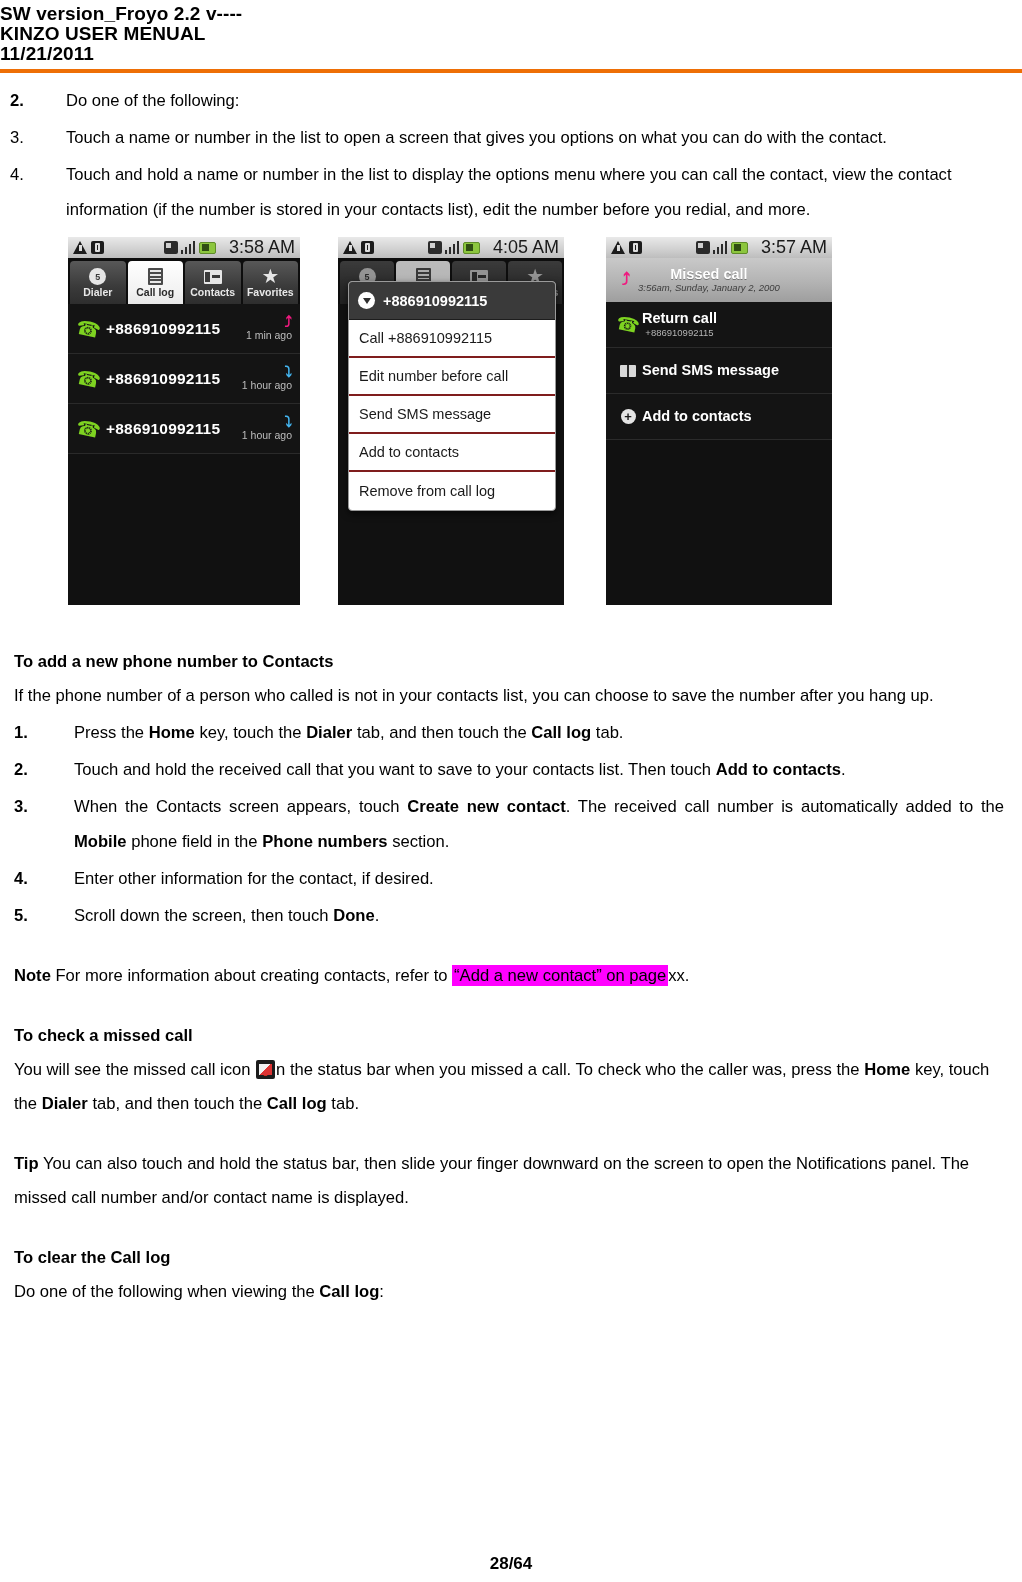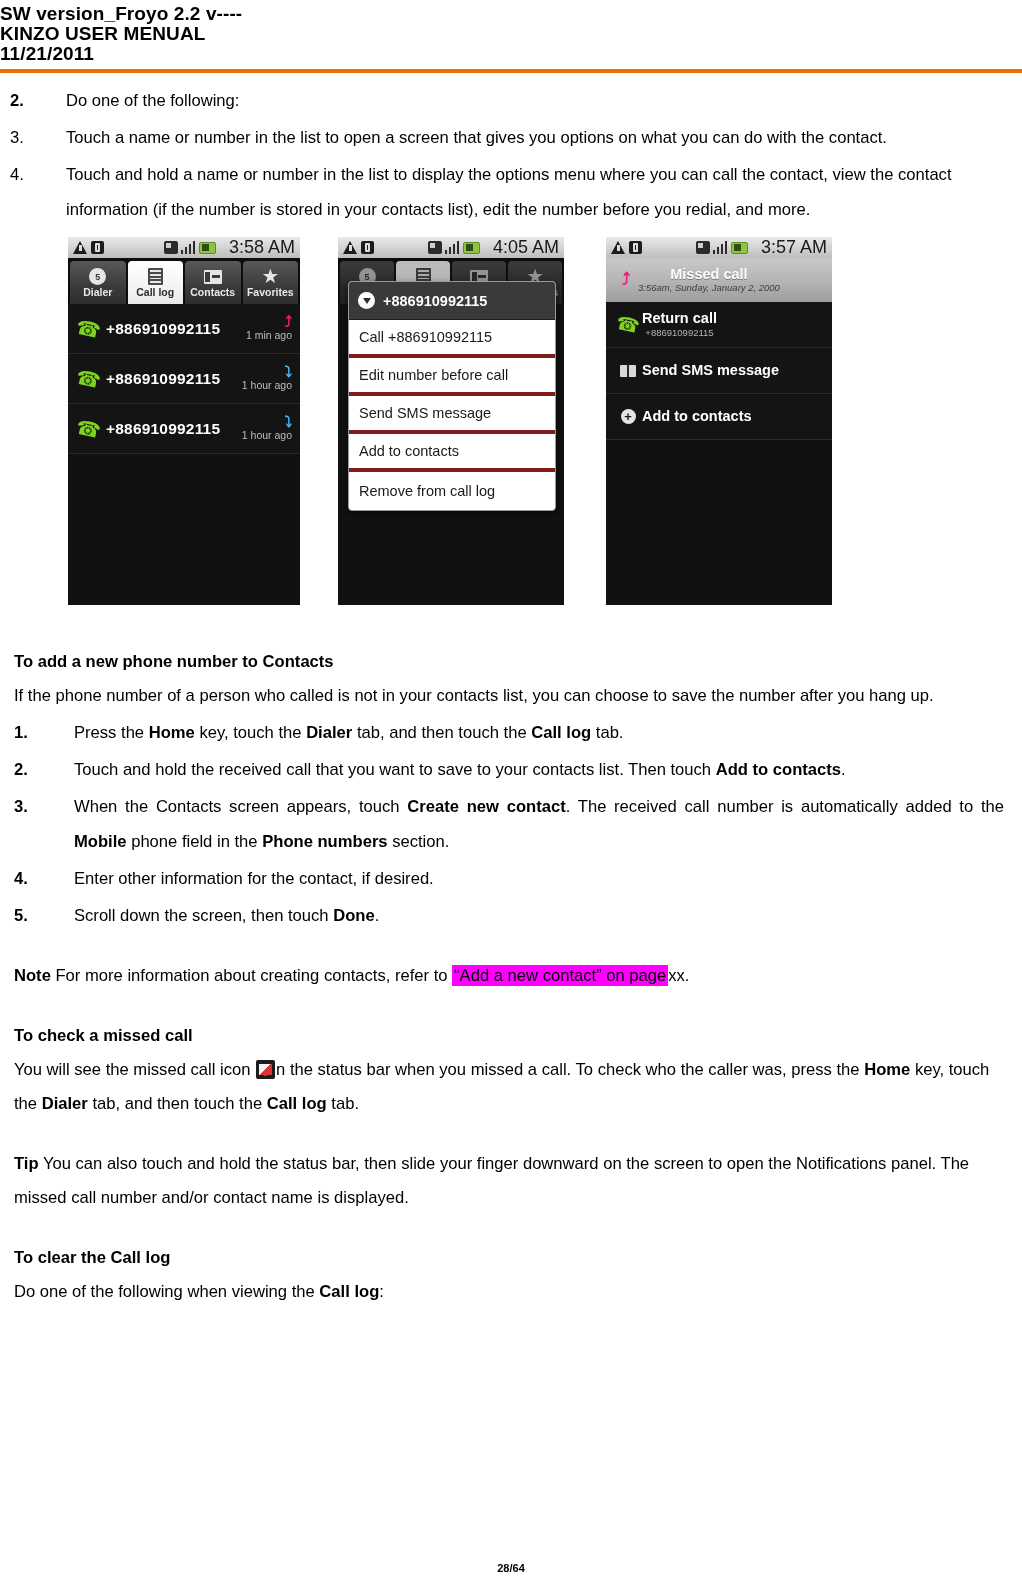"Call +886910992115" .dlg-item { border-bottom: 4px solid #7f1d1d -> 2px solid #7f1d1d }
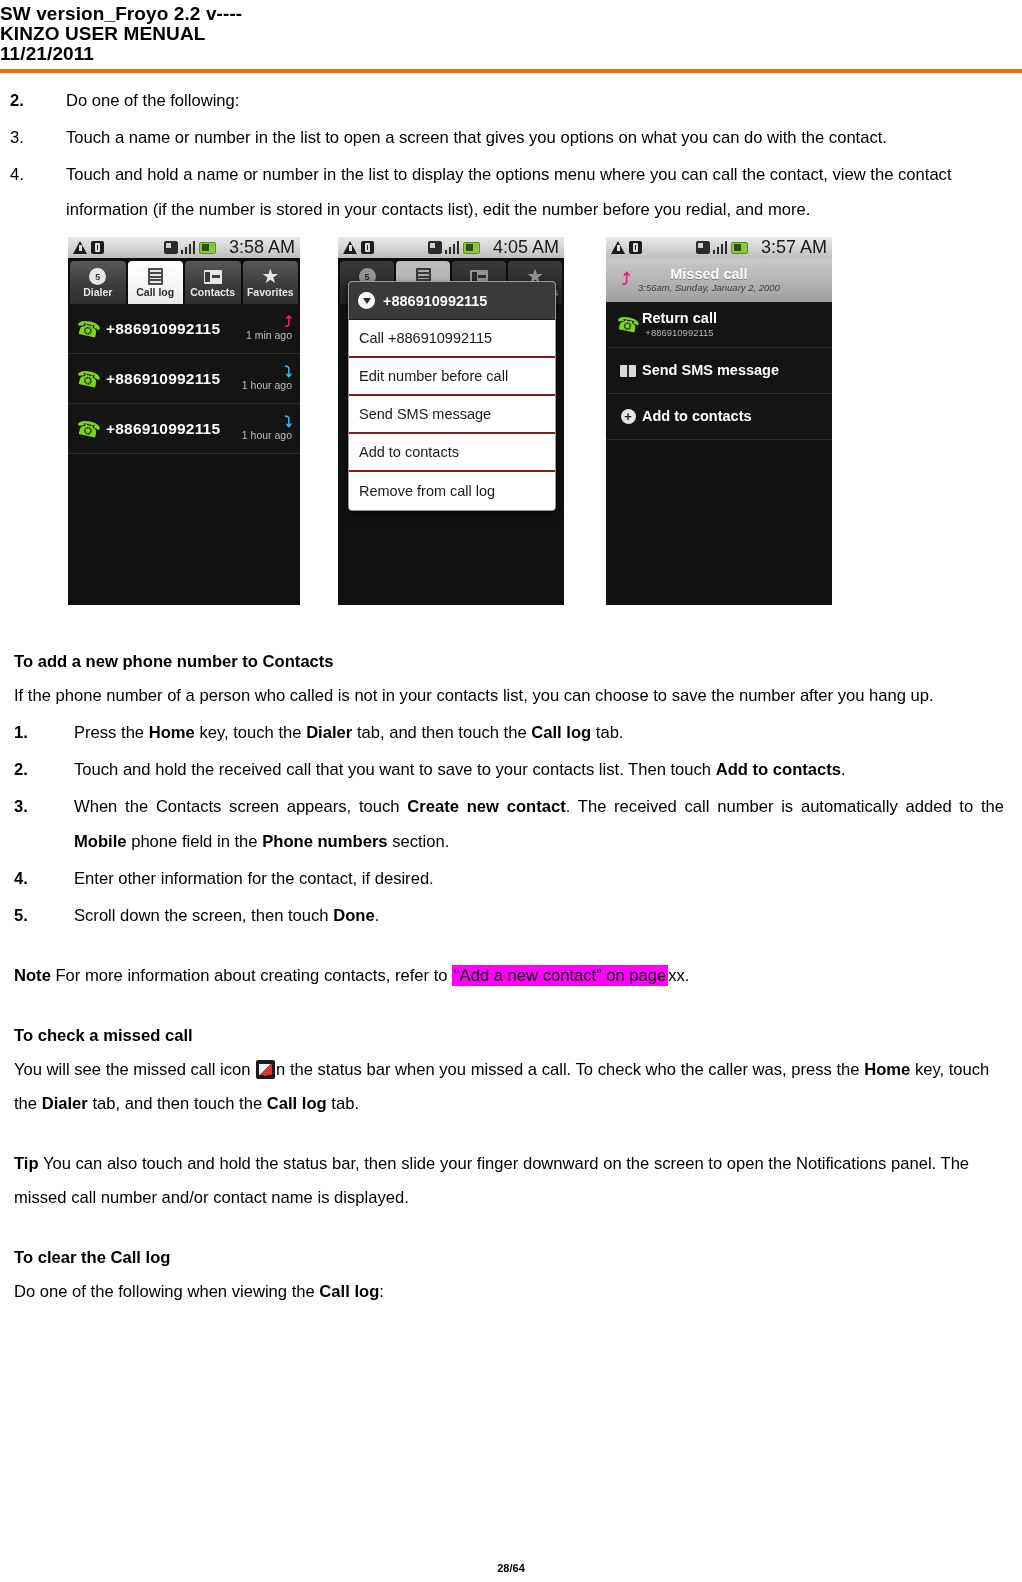"28/64" .footer { font-size: 11px -> 17px }
